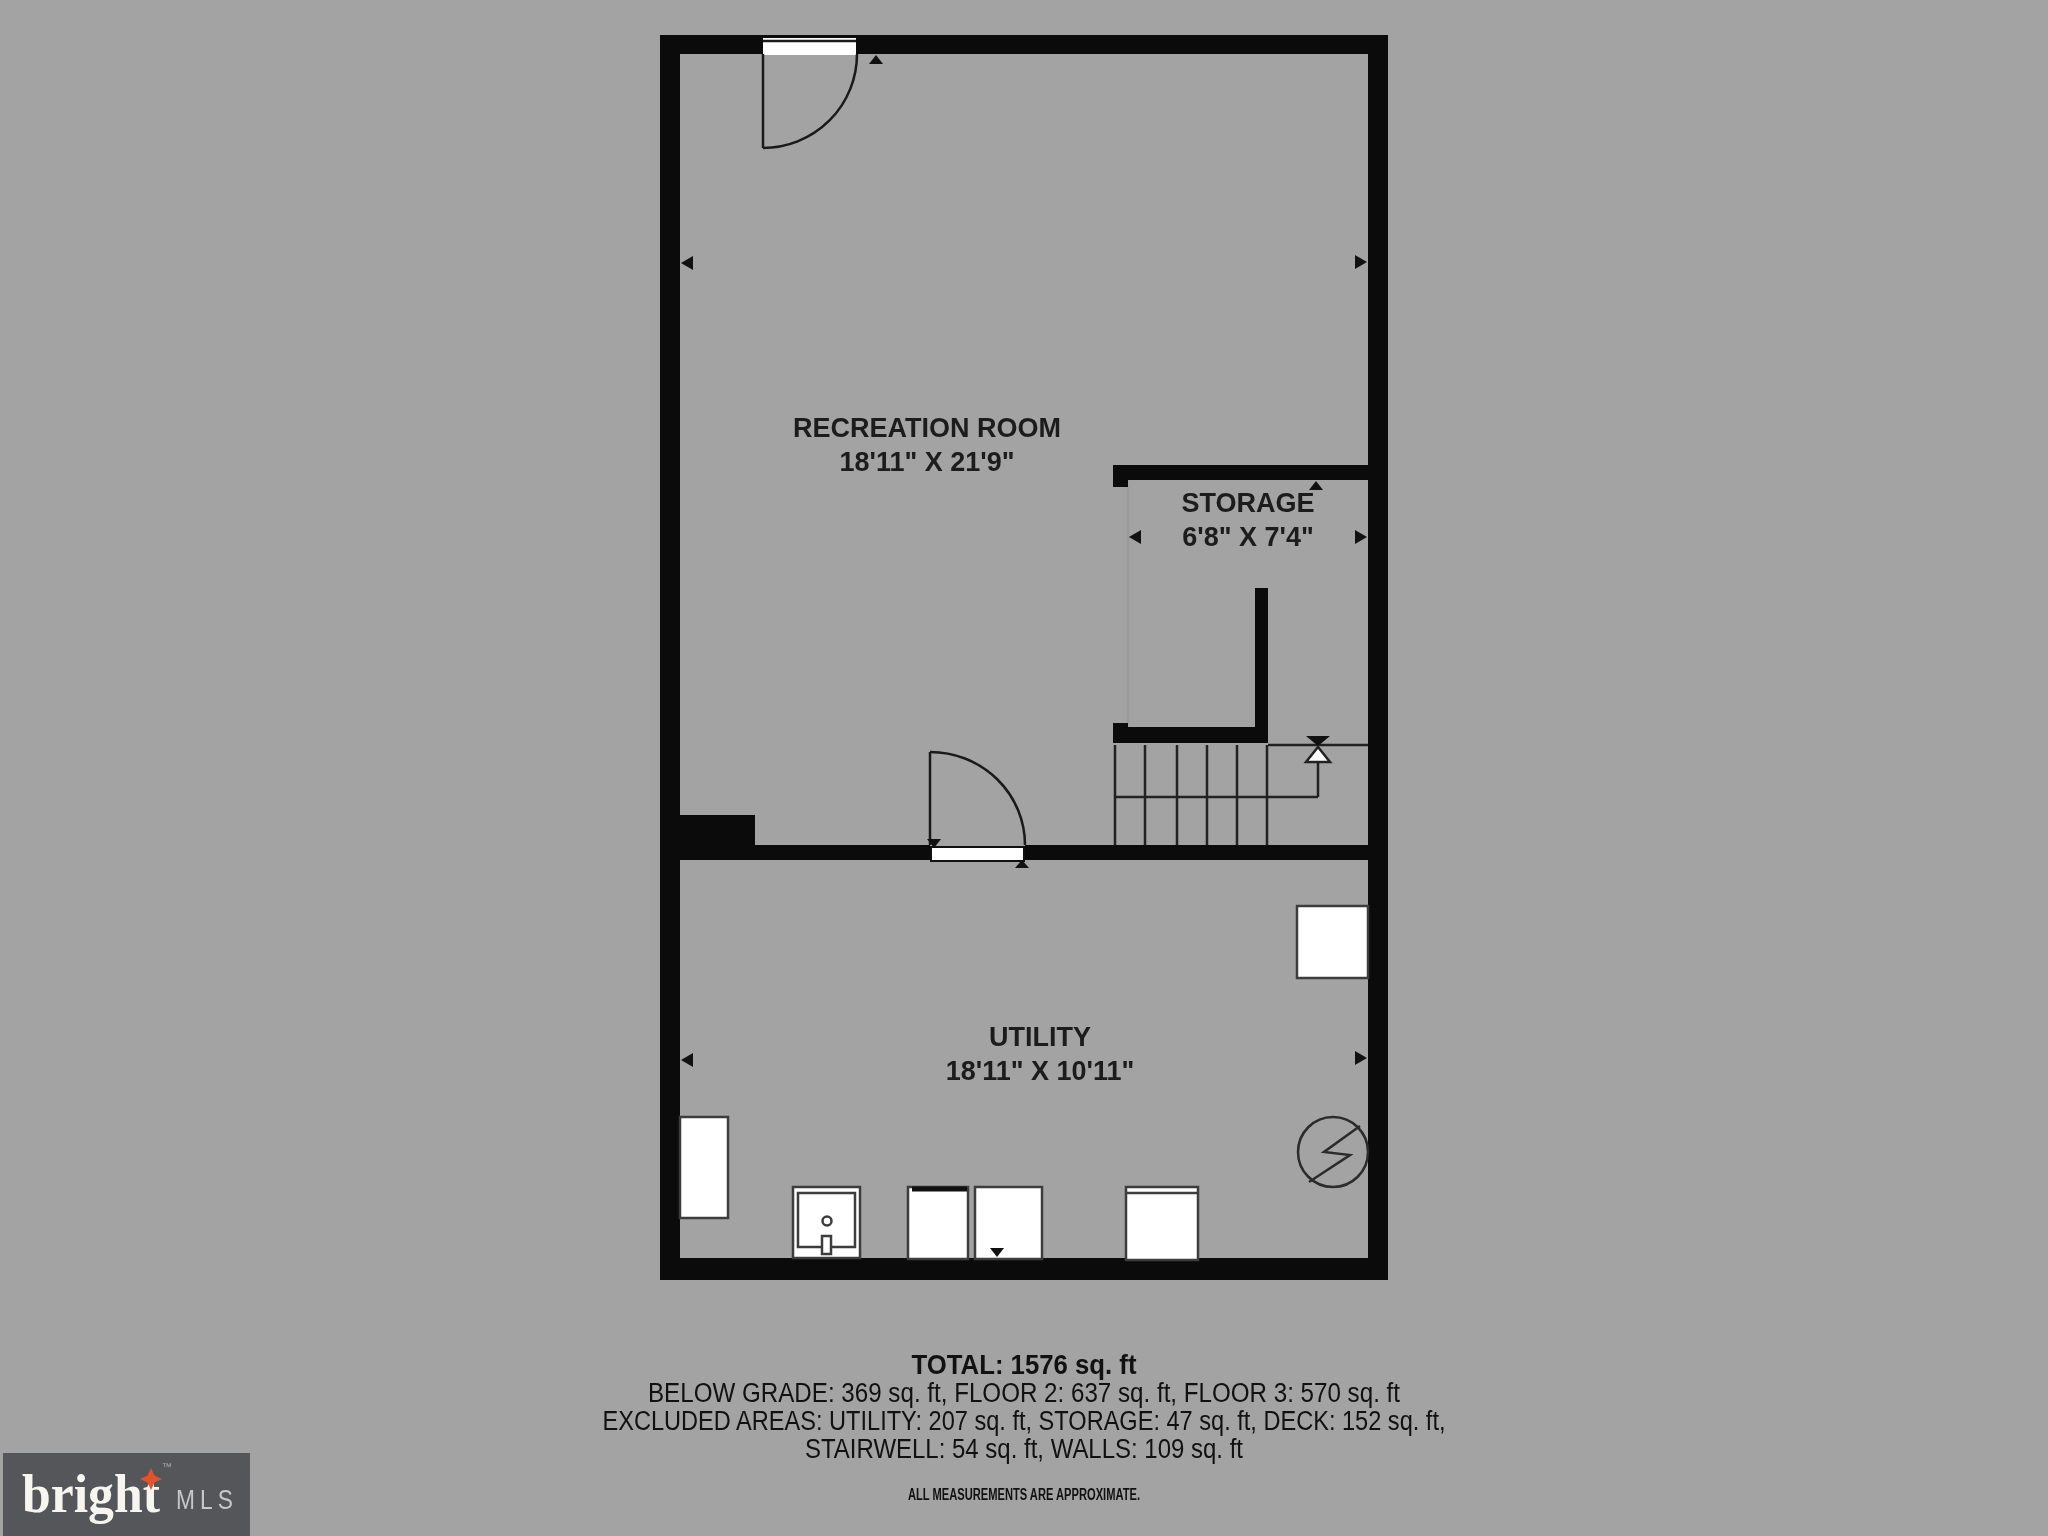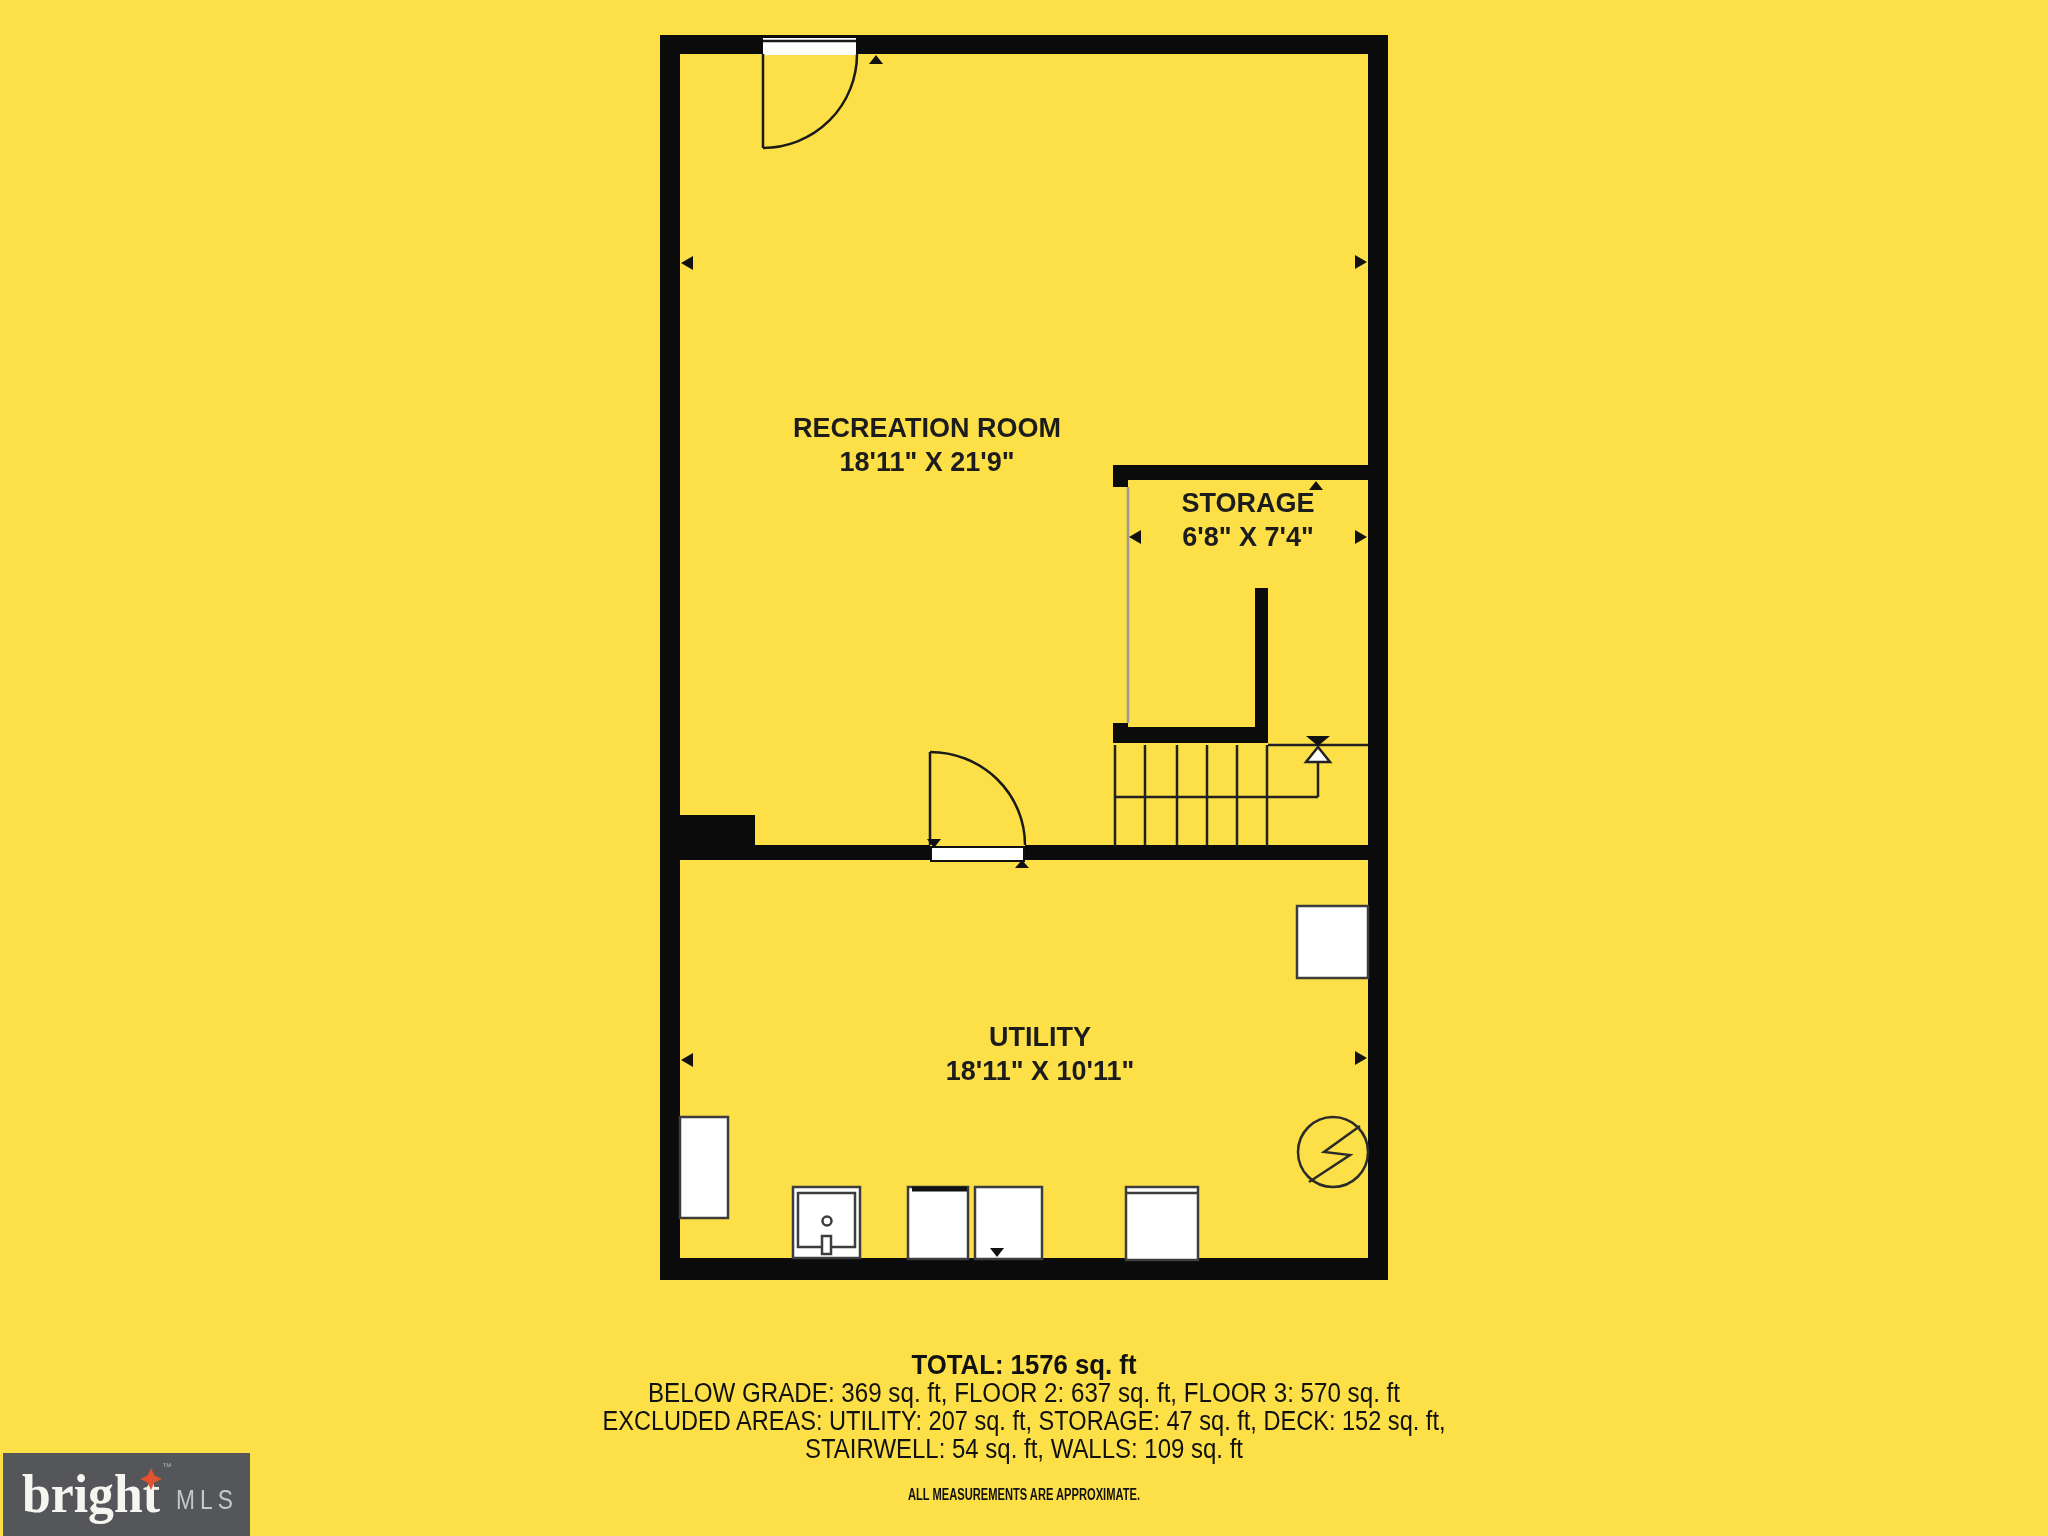"RECREATION ROOM" .page { background: #fde047 -> #a3a3a3 }
